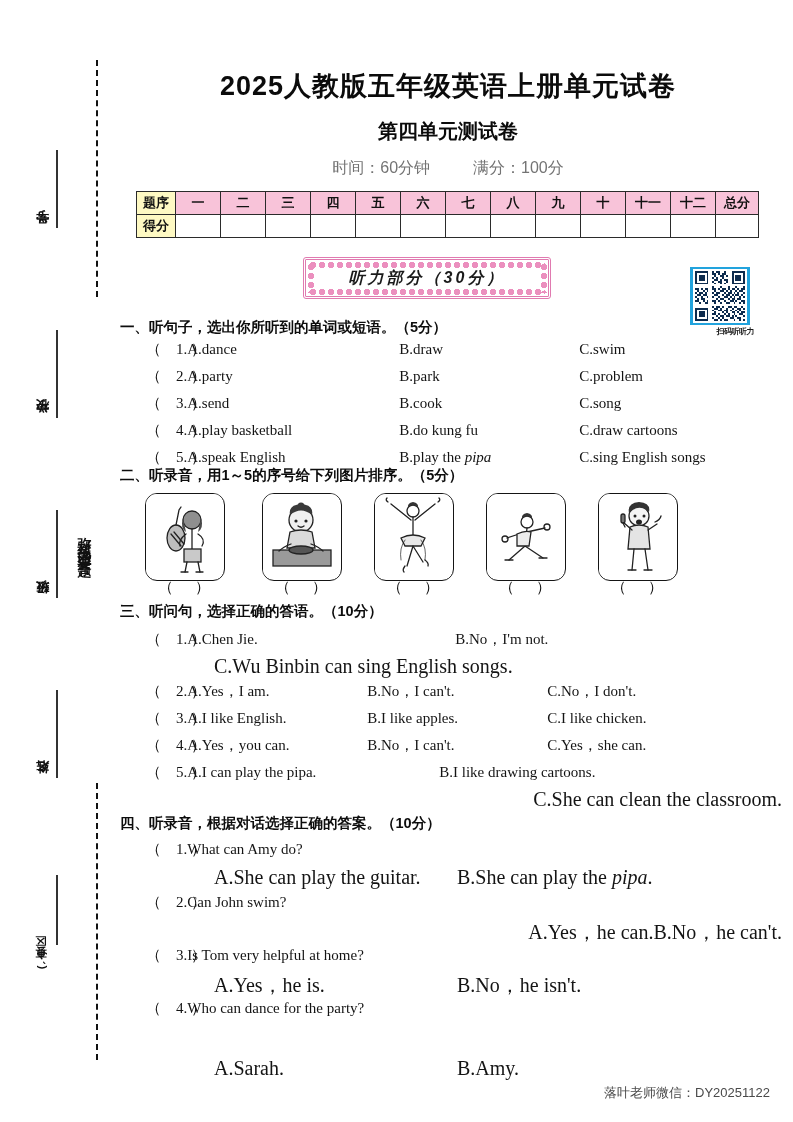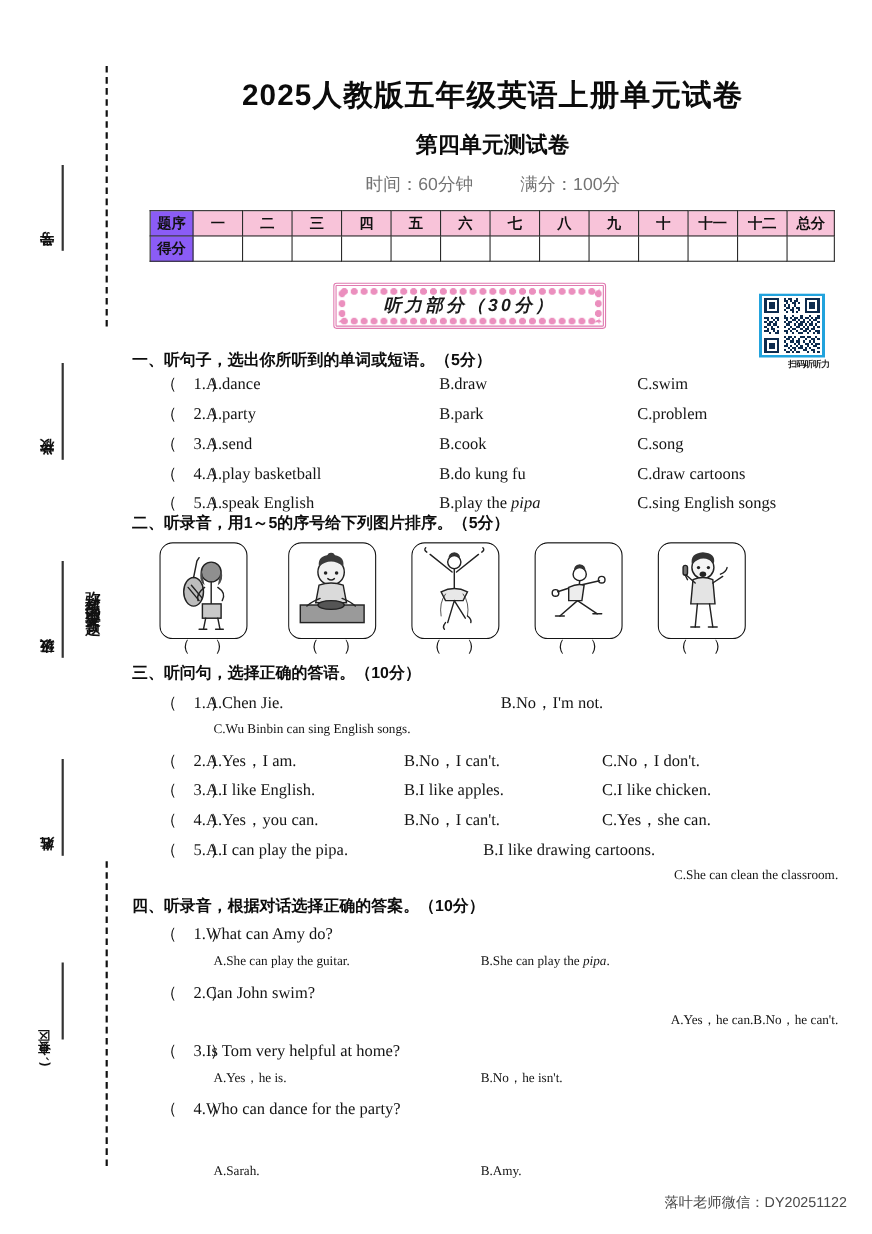"题序" .score-table td.lbl { background: #8b5cf6 -> #fef9c3 }
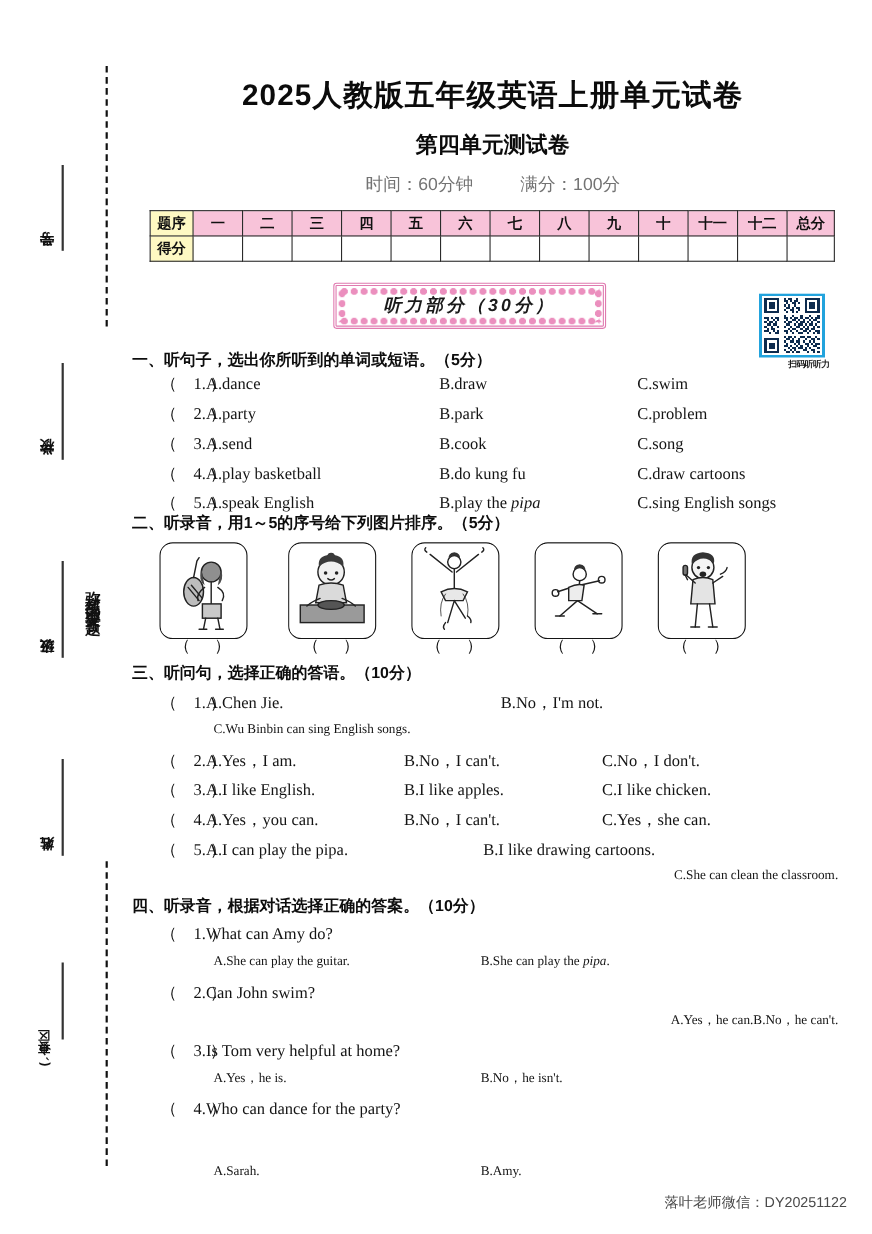"C.Wu Binbin can sing English" .controw { font-size: 12px -> 20px; left: 112px -> 132px }
